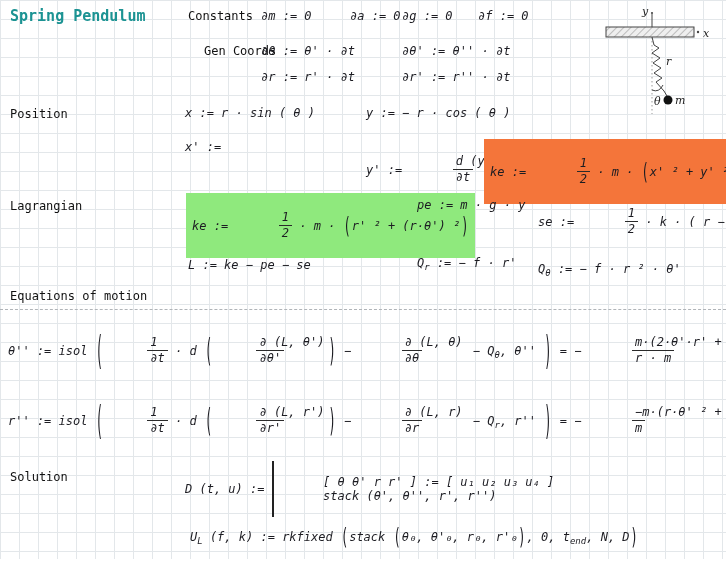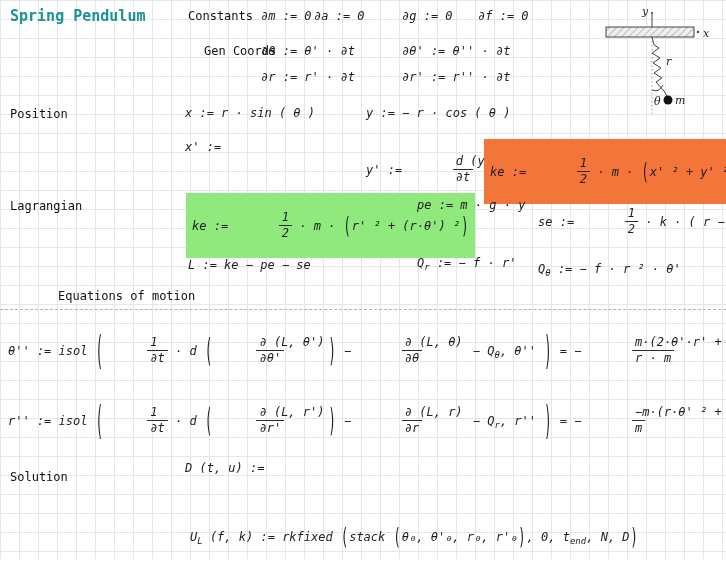"∂a := 0" div.eq { left: 314px -> 350px }
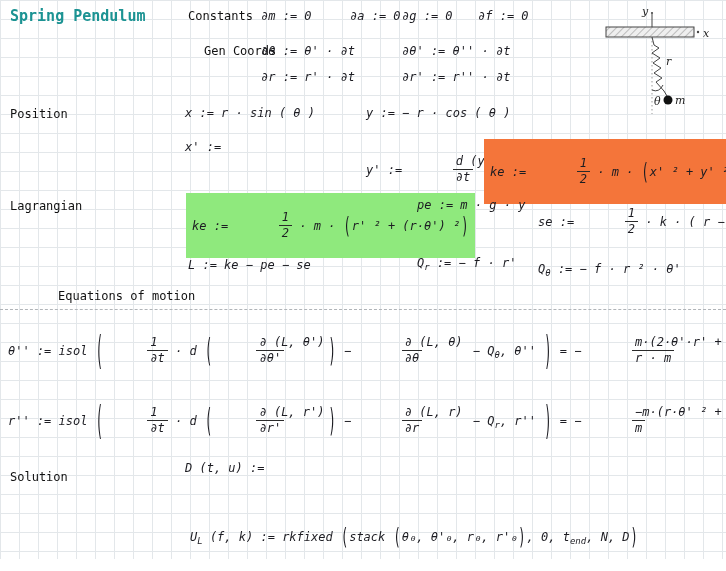"Equations of motion" div.lbl { margin-left: 48px -> none }
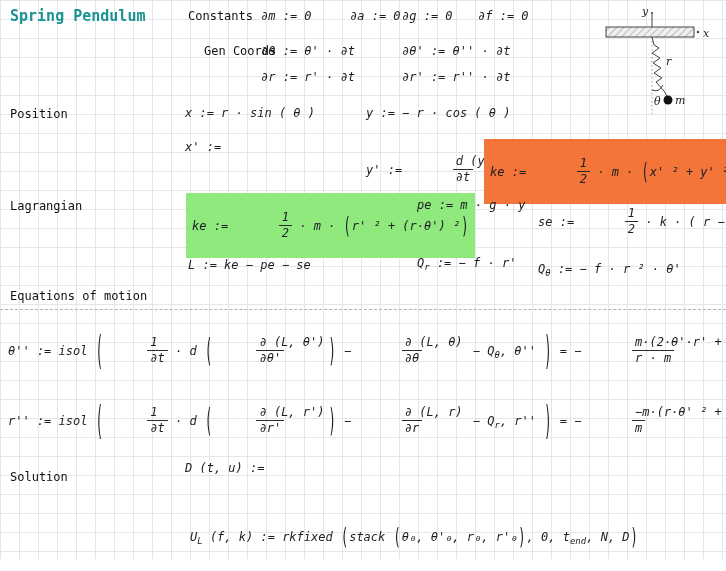"[ θ θ' r r'" span.prog { html: none -> <span> <span>[ θ θ' r r' ] := [ u₁ u₂ u₃ u₄ ]</span> <span>stack (θ', θ'', r', r'')</span> </span> }
